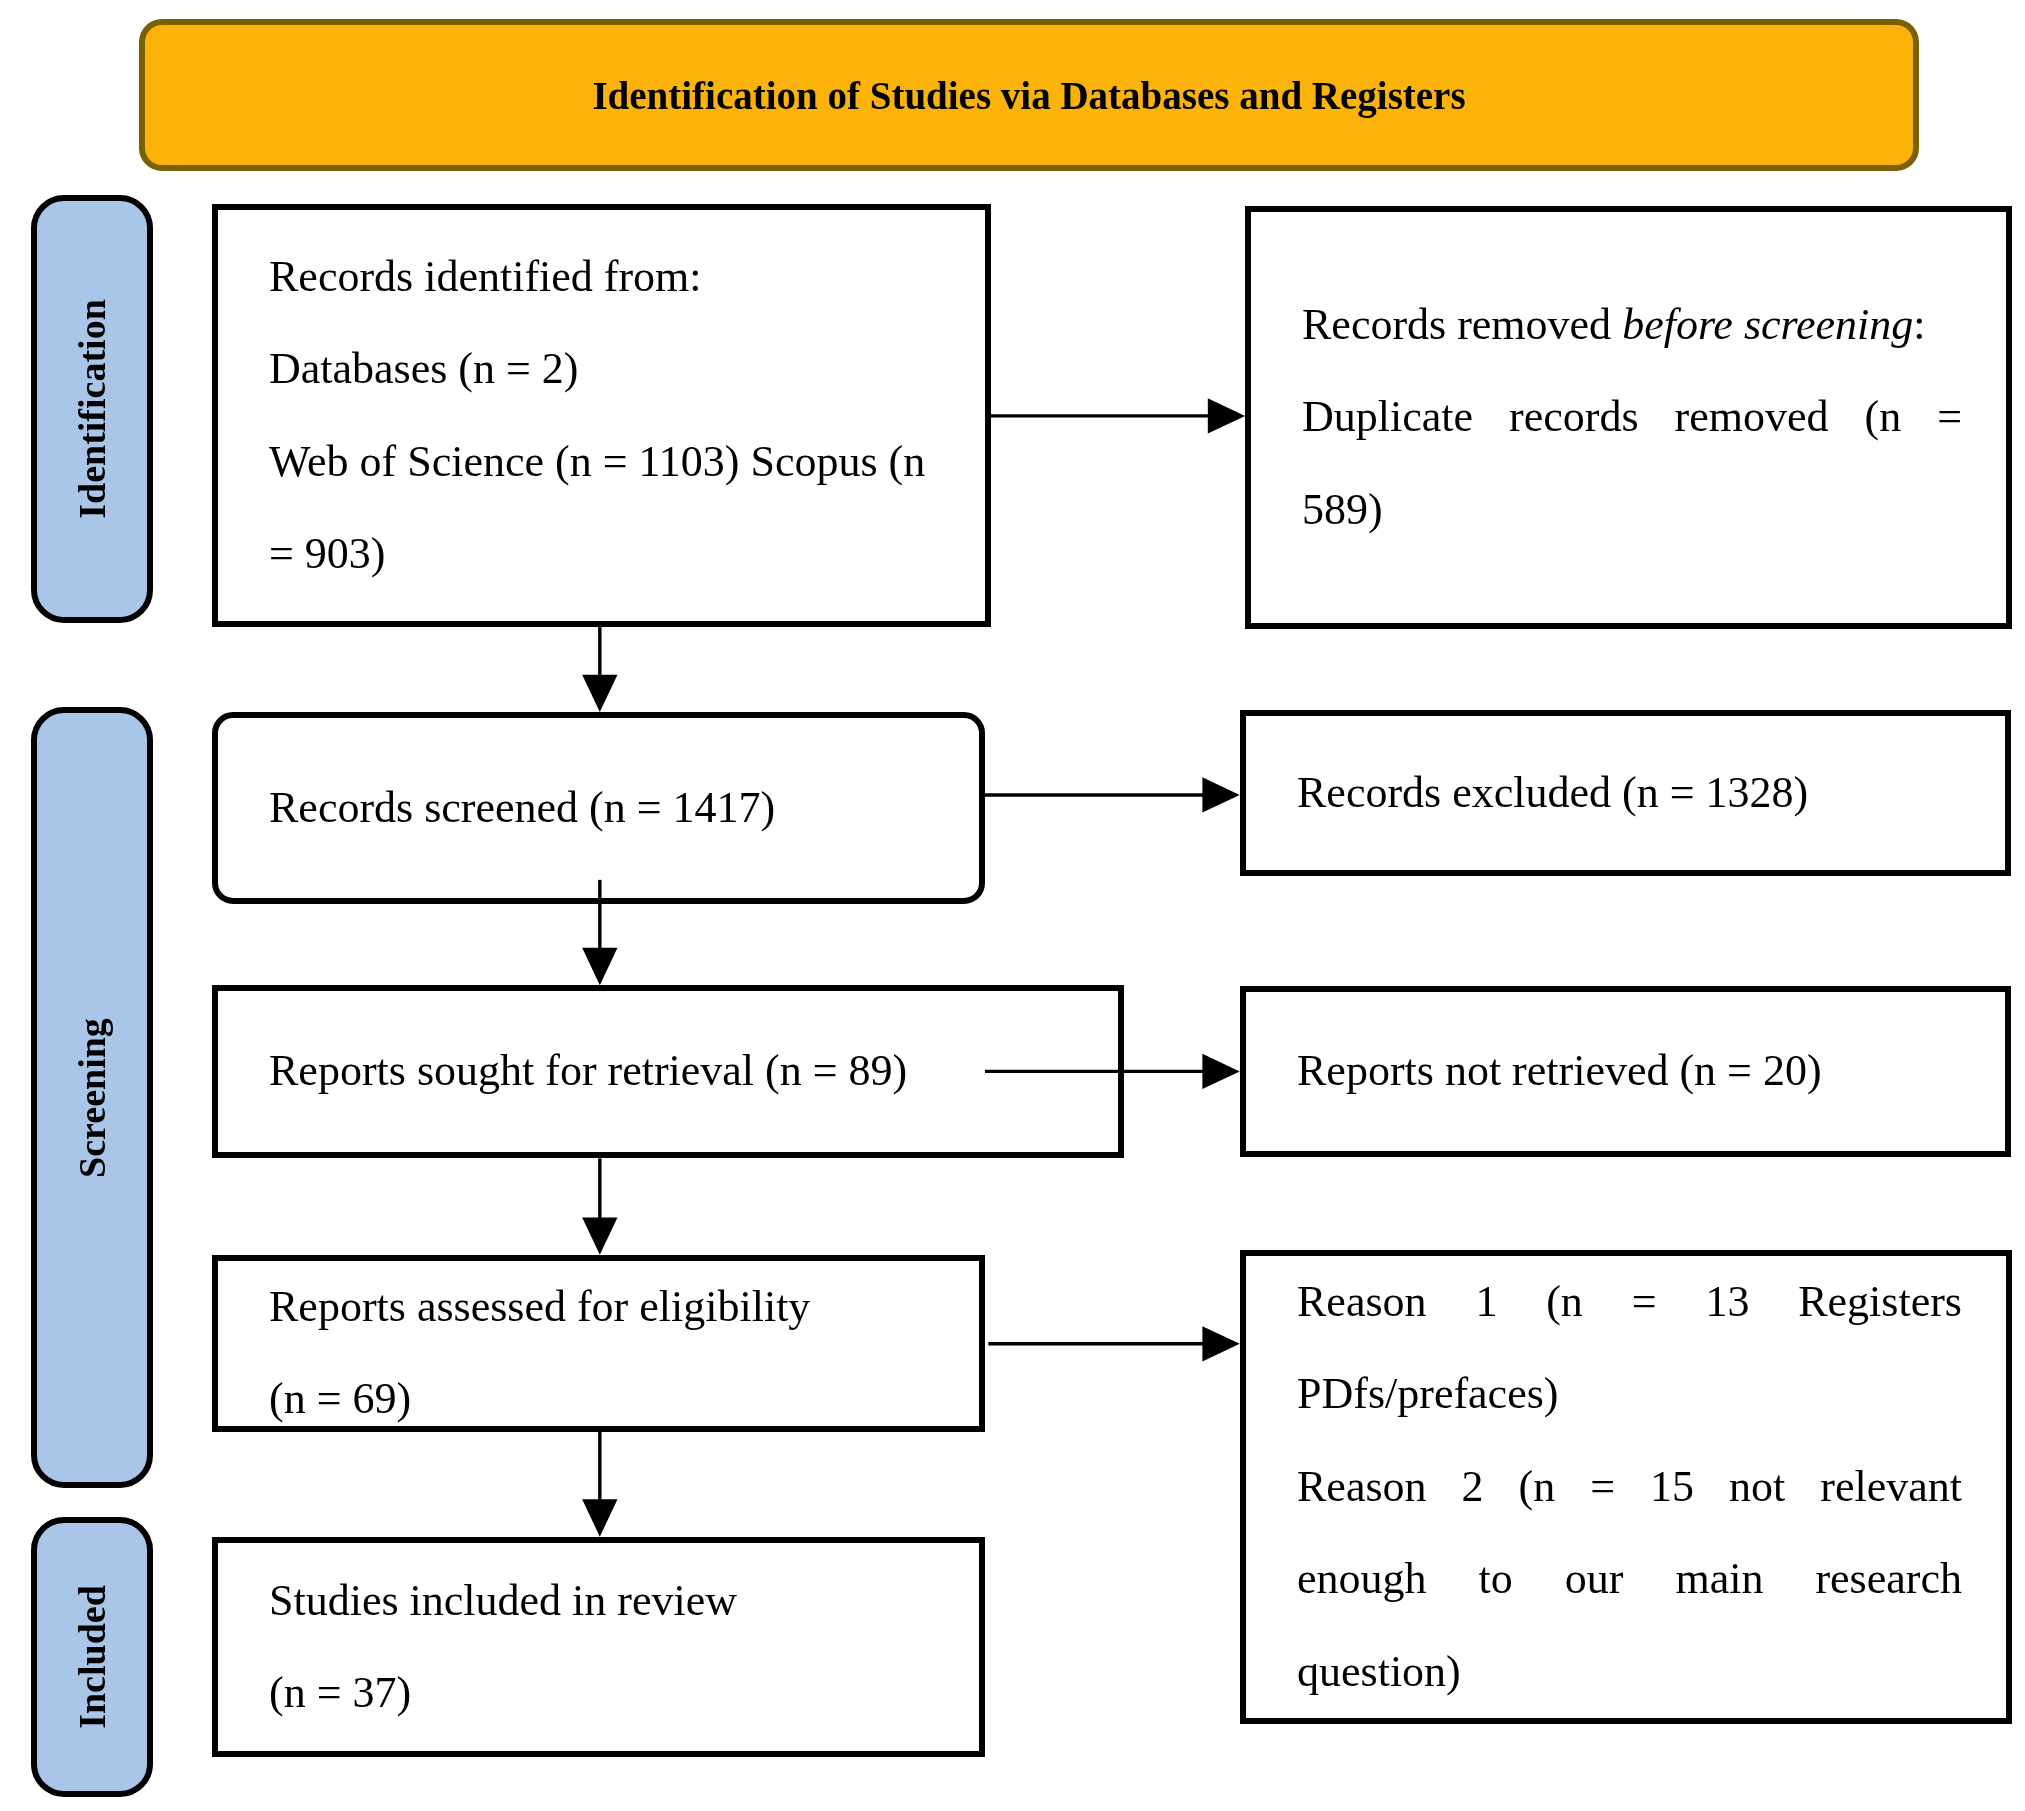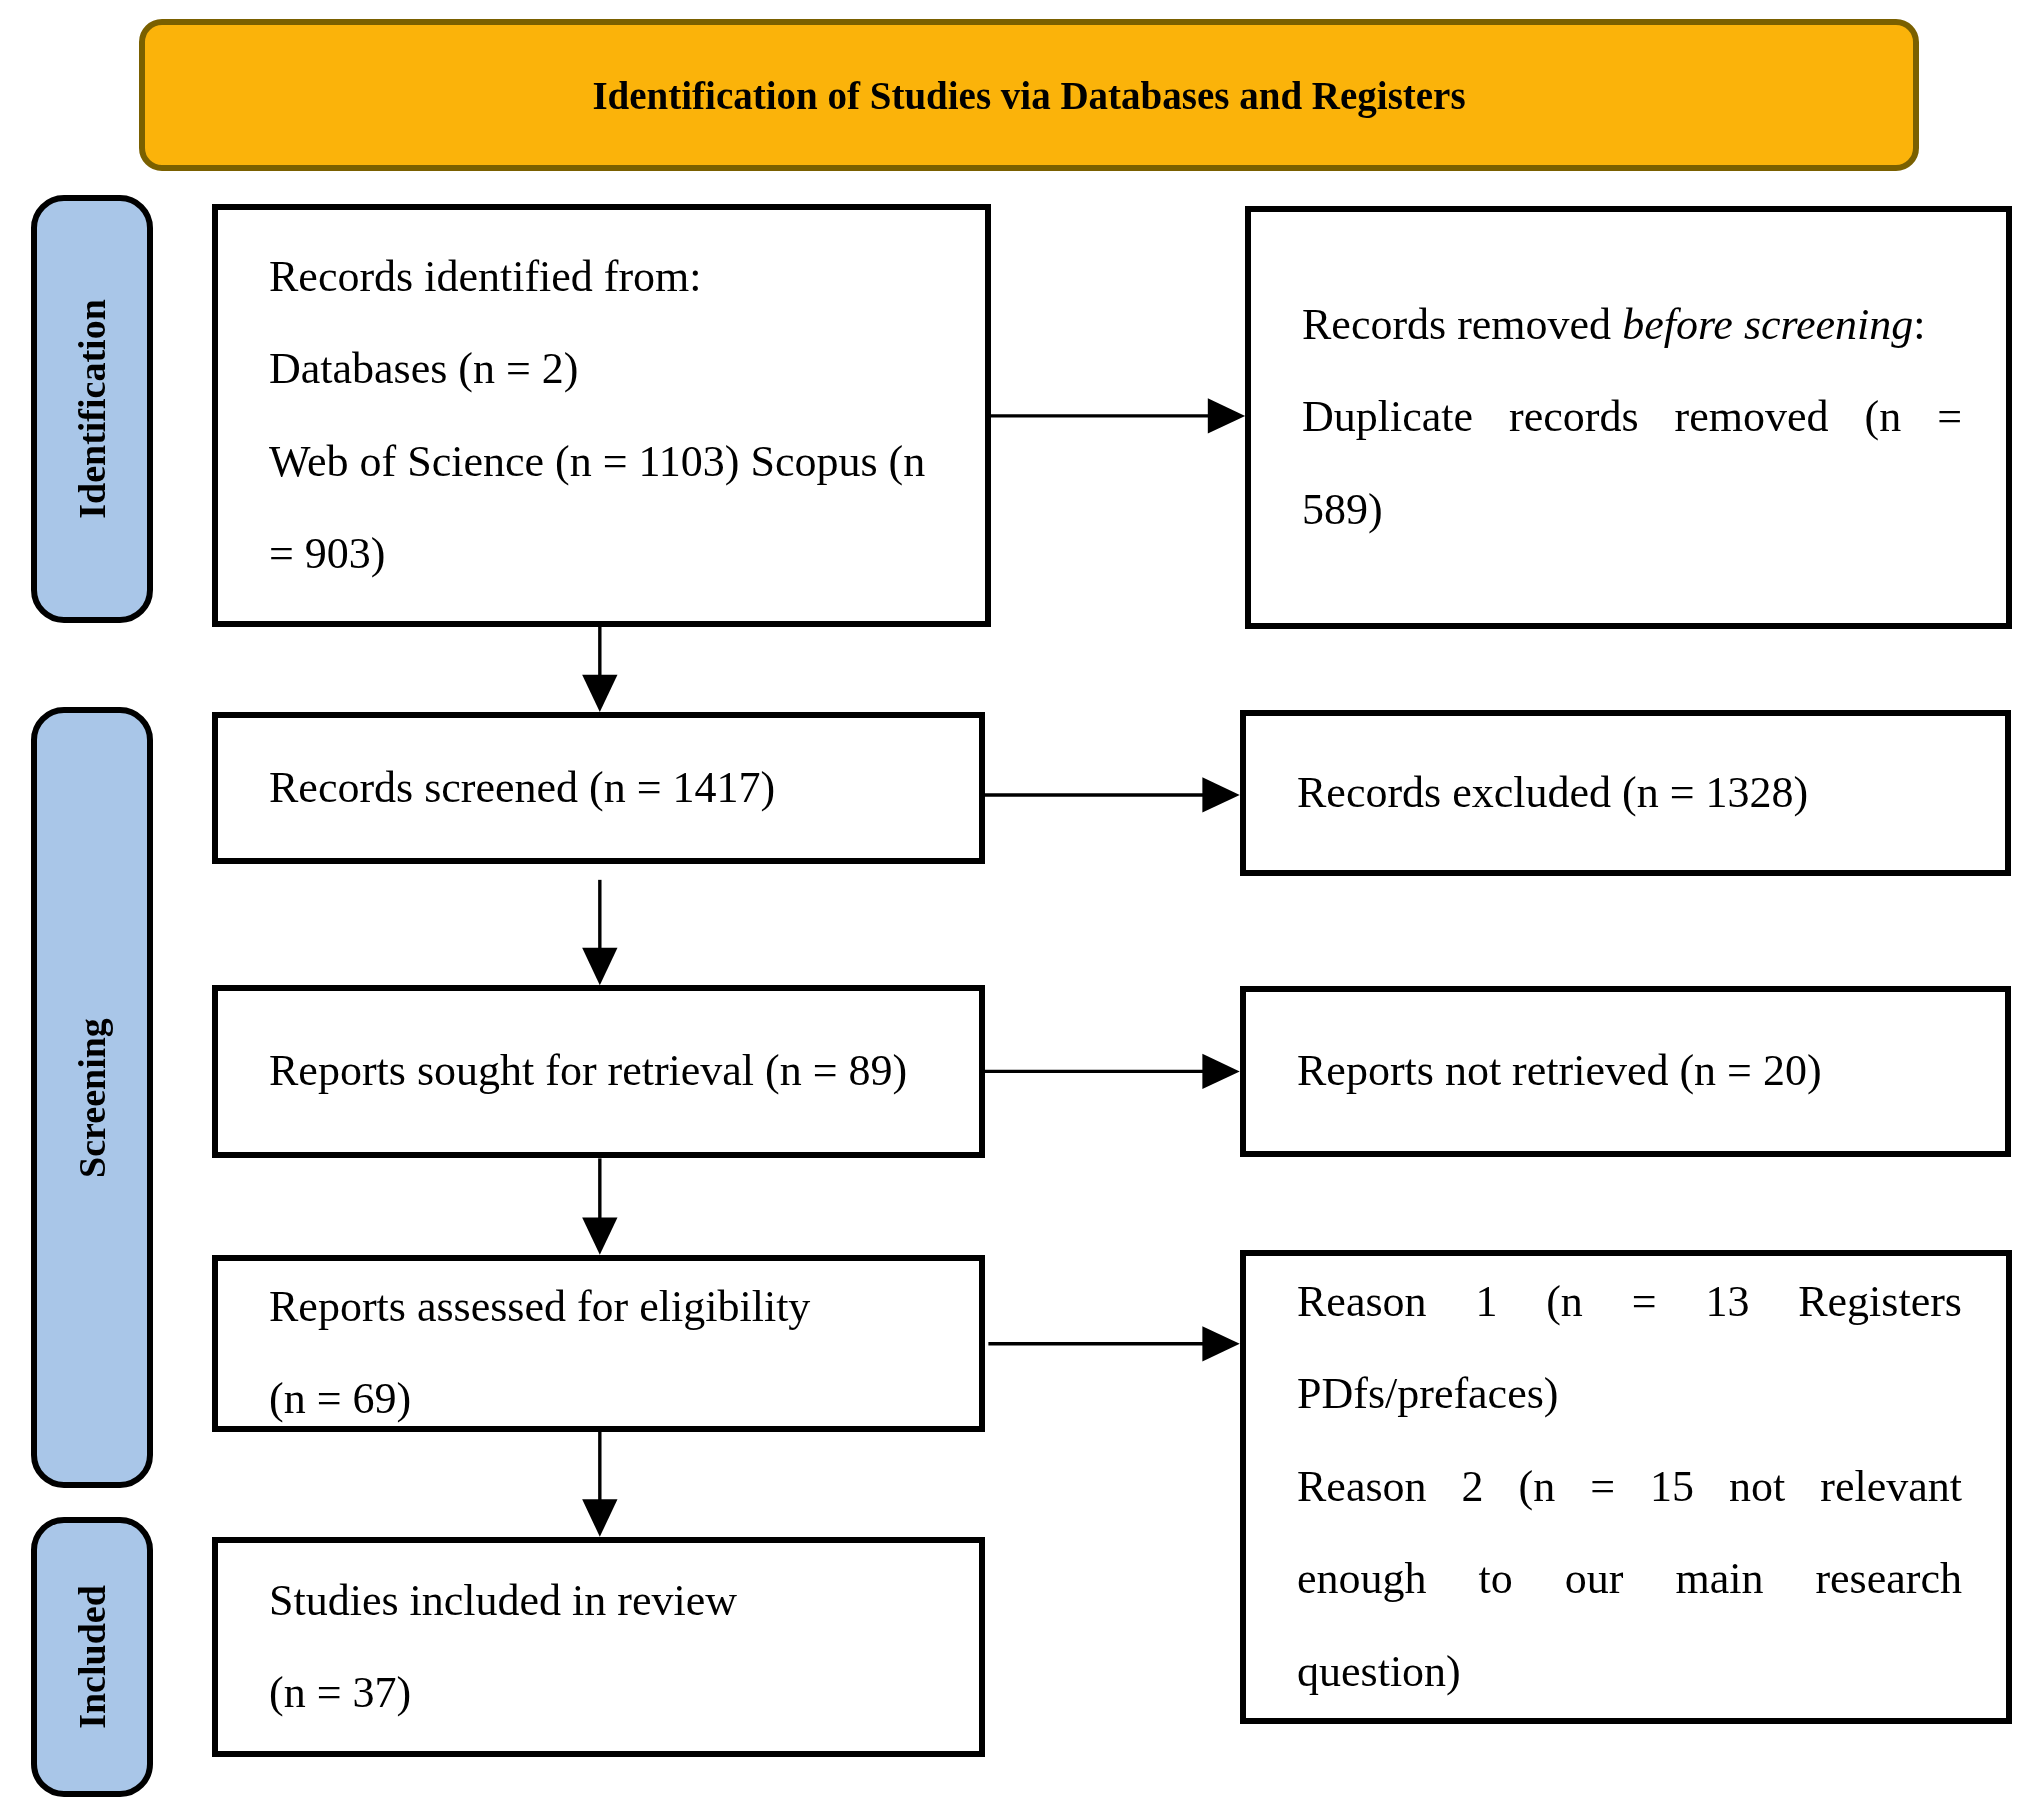"Records screened (n = 1417)" .box-screened { border-radius: none -> 21px; height: 152px -> 192px }
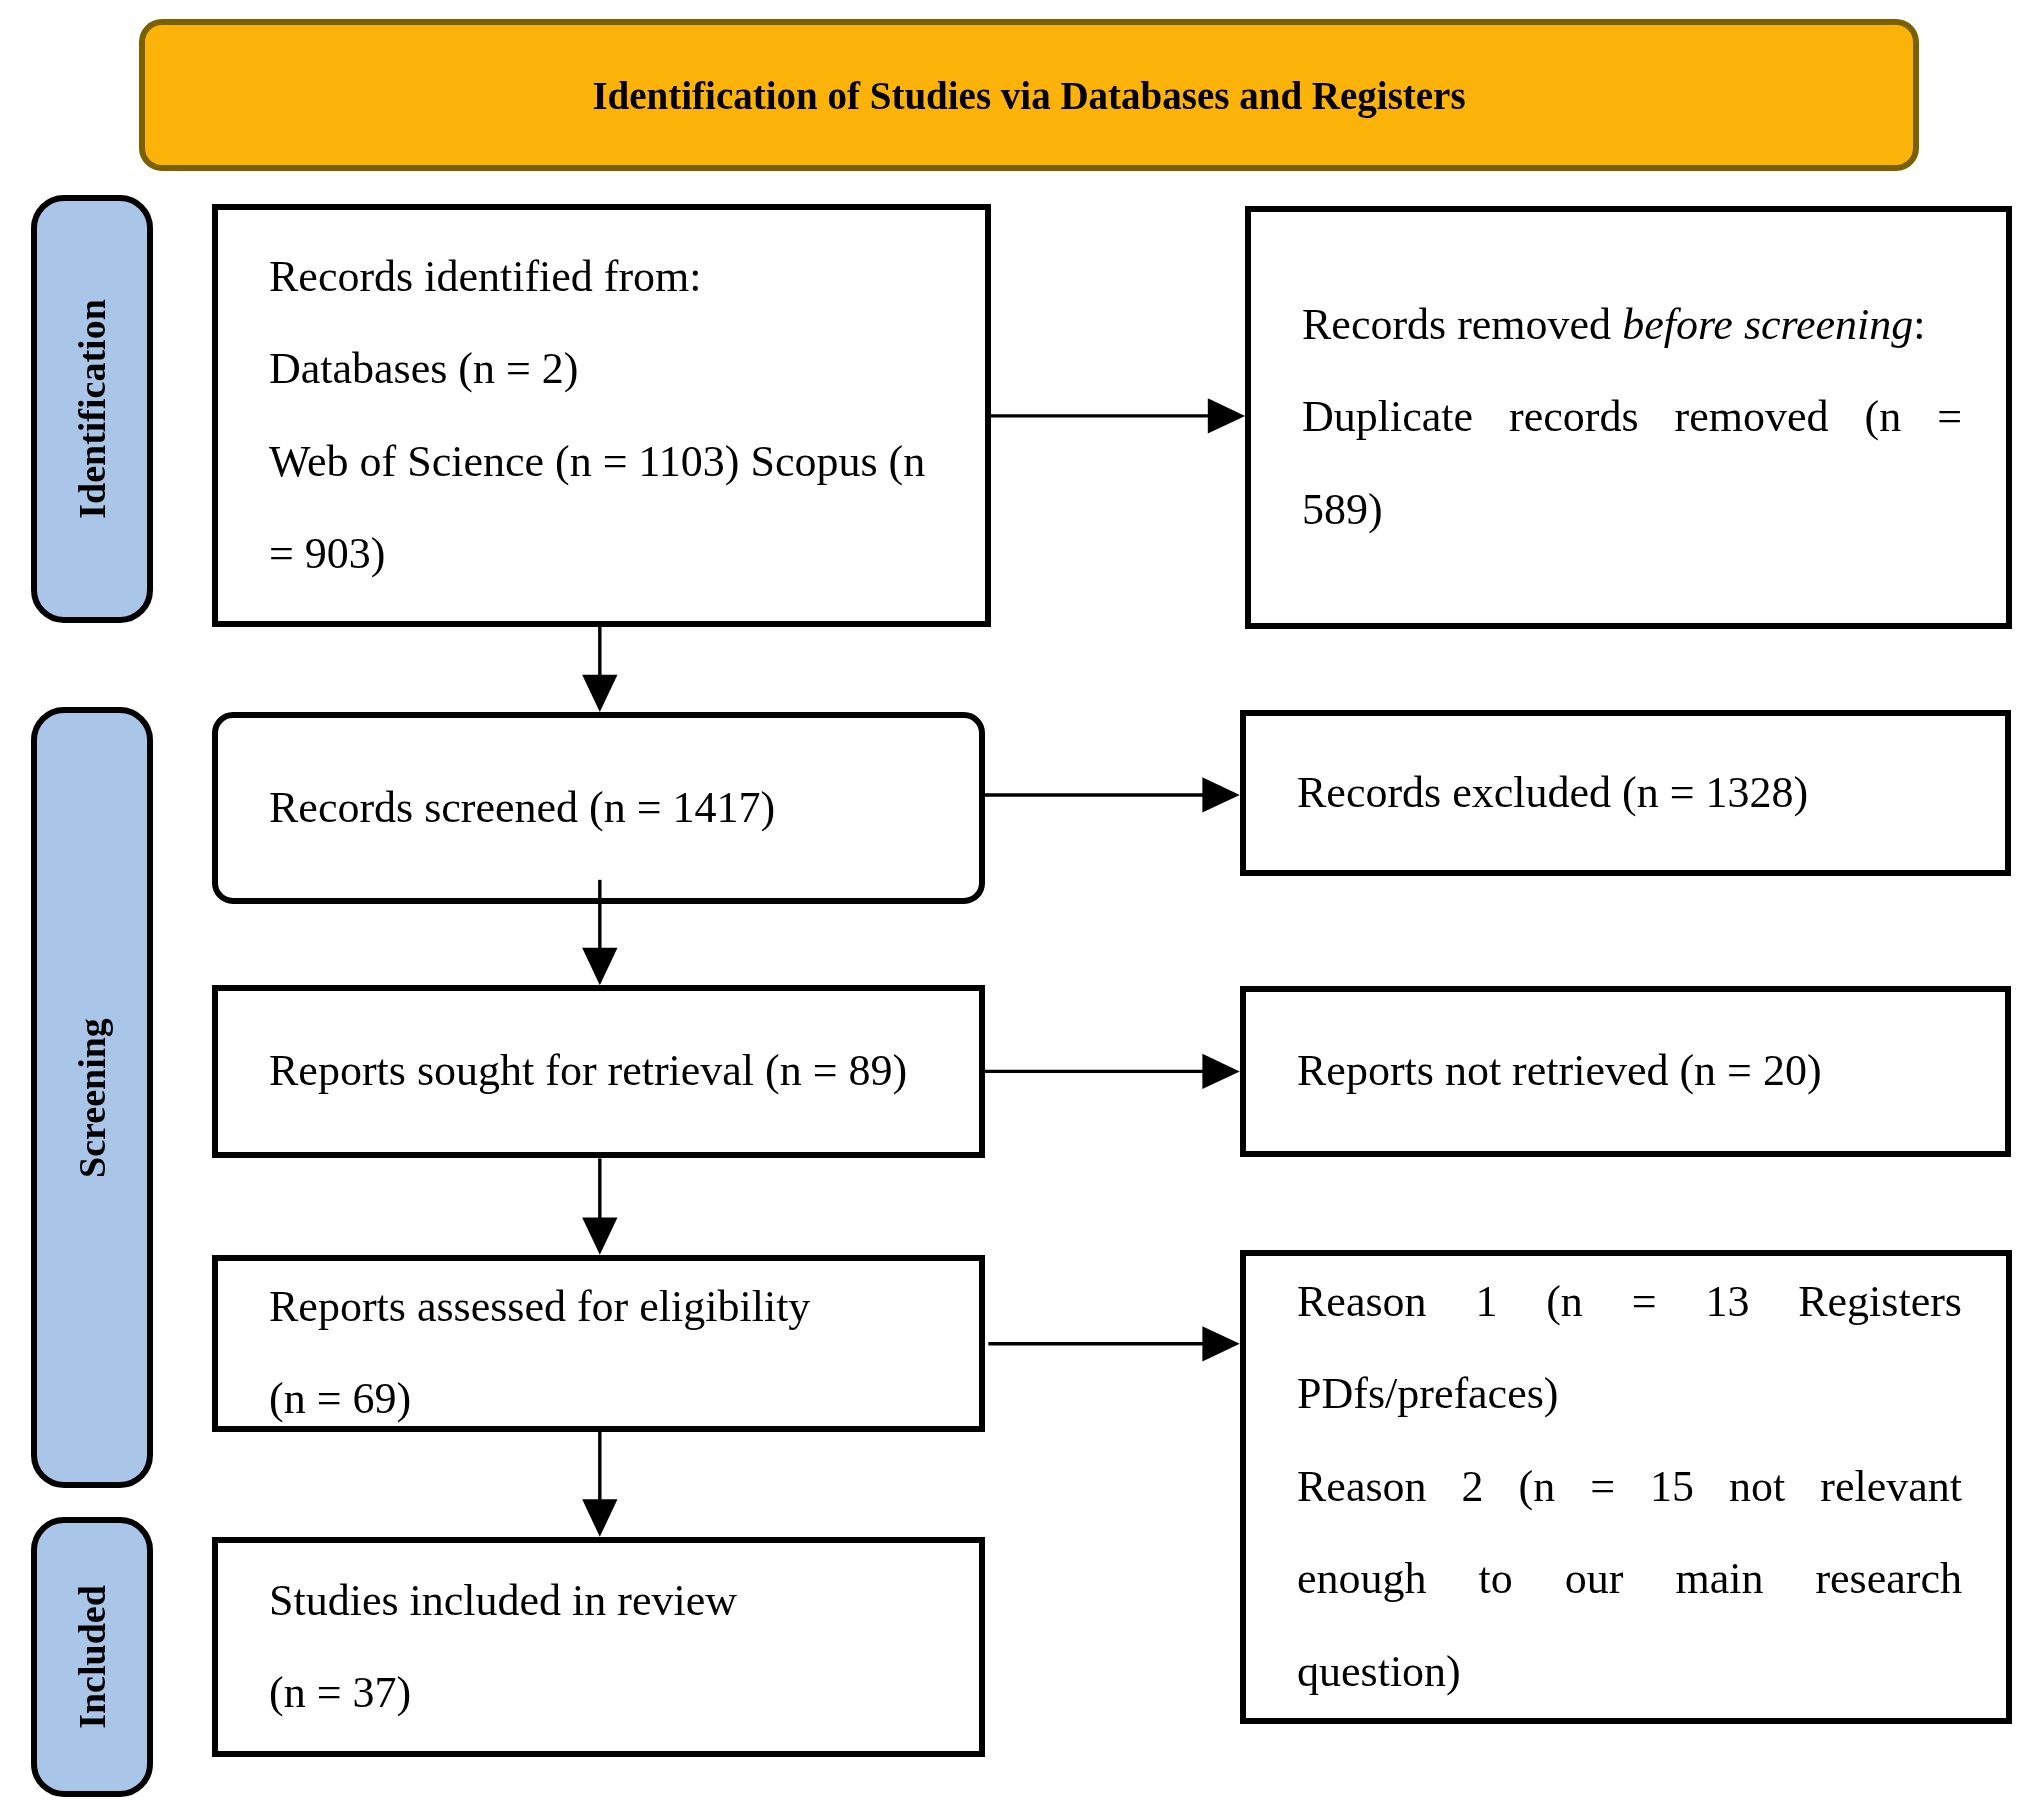"Reports sought for retrieval (n" .box-sought { width: 773px -> 912px }
